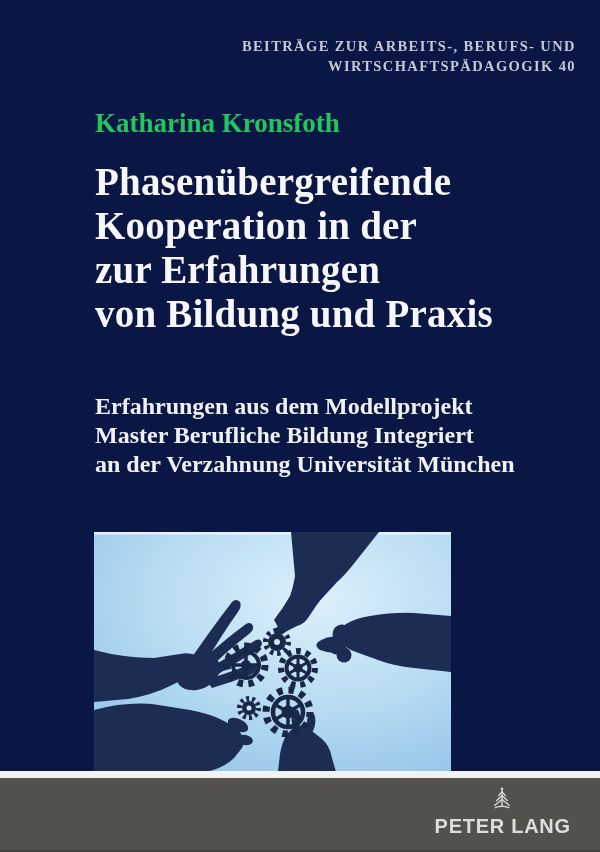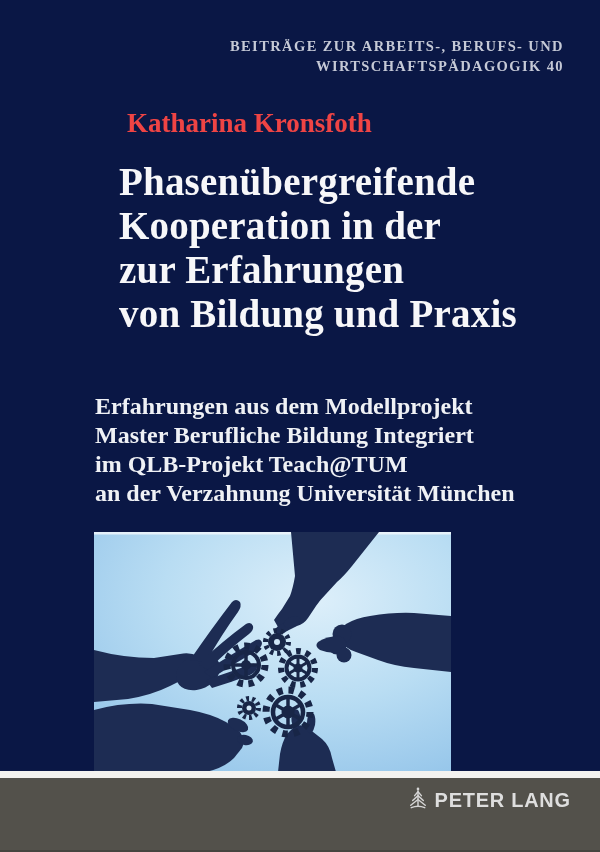"BEITRÄGE ZUR ARBEITS-, BERUFS- UND" .series { right: 36px -> 24px }
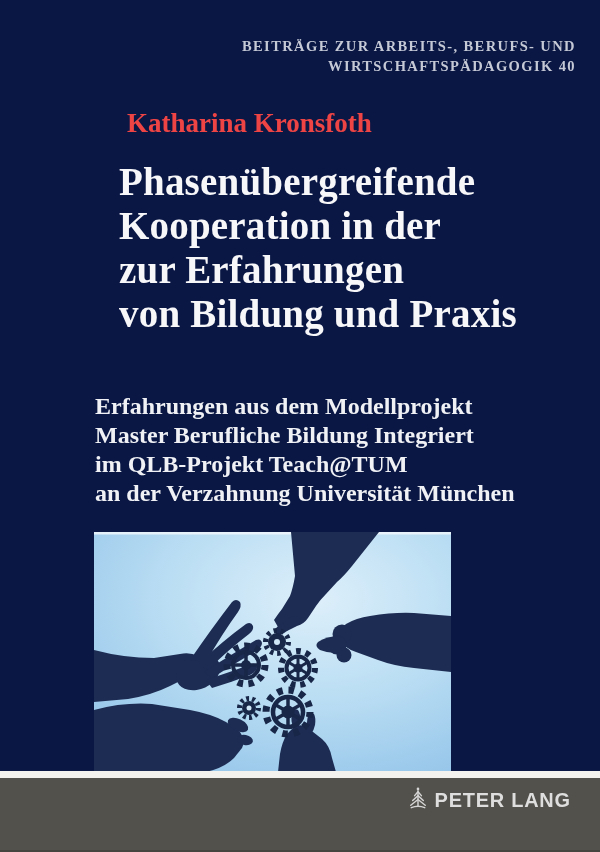"Katharina Kronsfoth" .author { color: #ef4444 -> #22c55e; margin-left: 32px -> none }
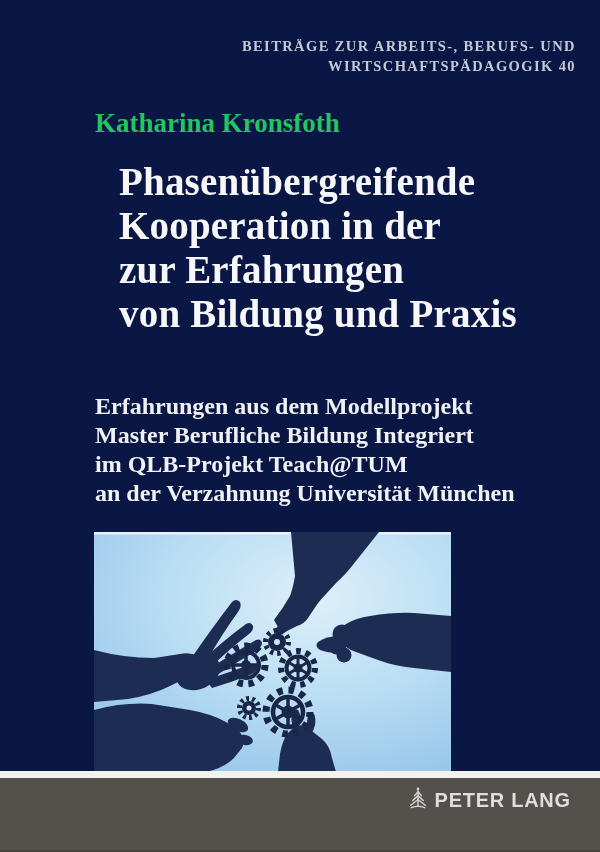"Phasenübergreifende" .title { margin-left: 24px -> none }
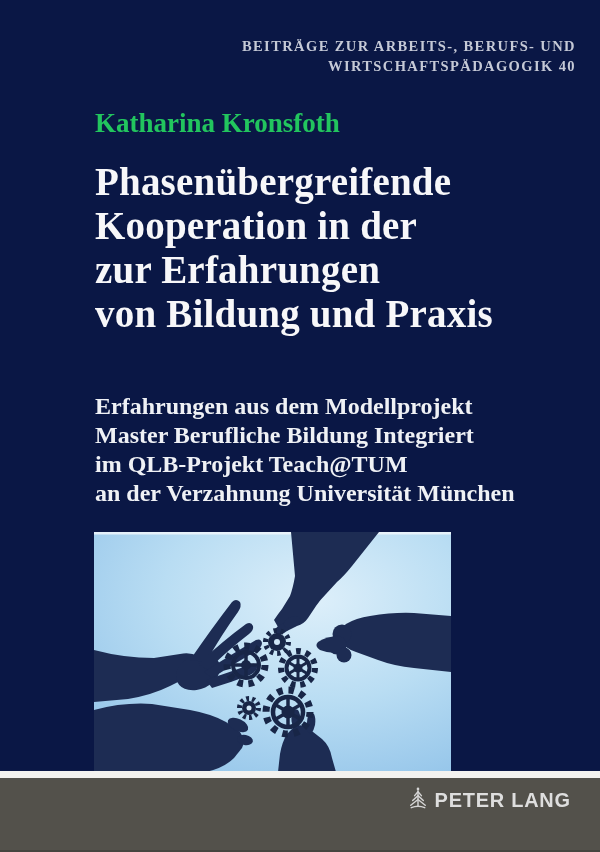"im QLB-Projekt Teach@TUM" div { html: <div>im QLB-Projekt Teach@TUM</div> -> none }
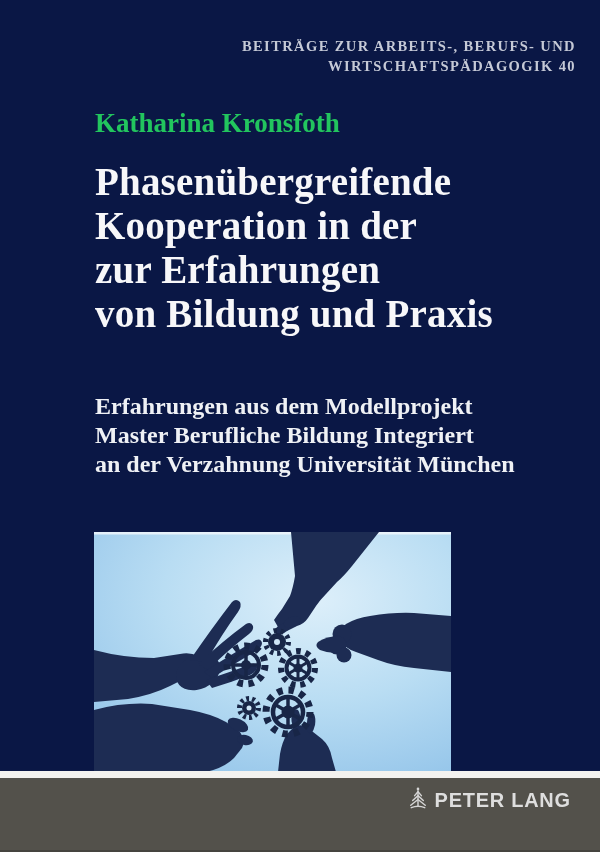"PETER LANG" .brand { flex-direction: none -> column }
